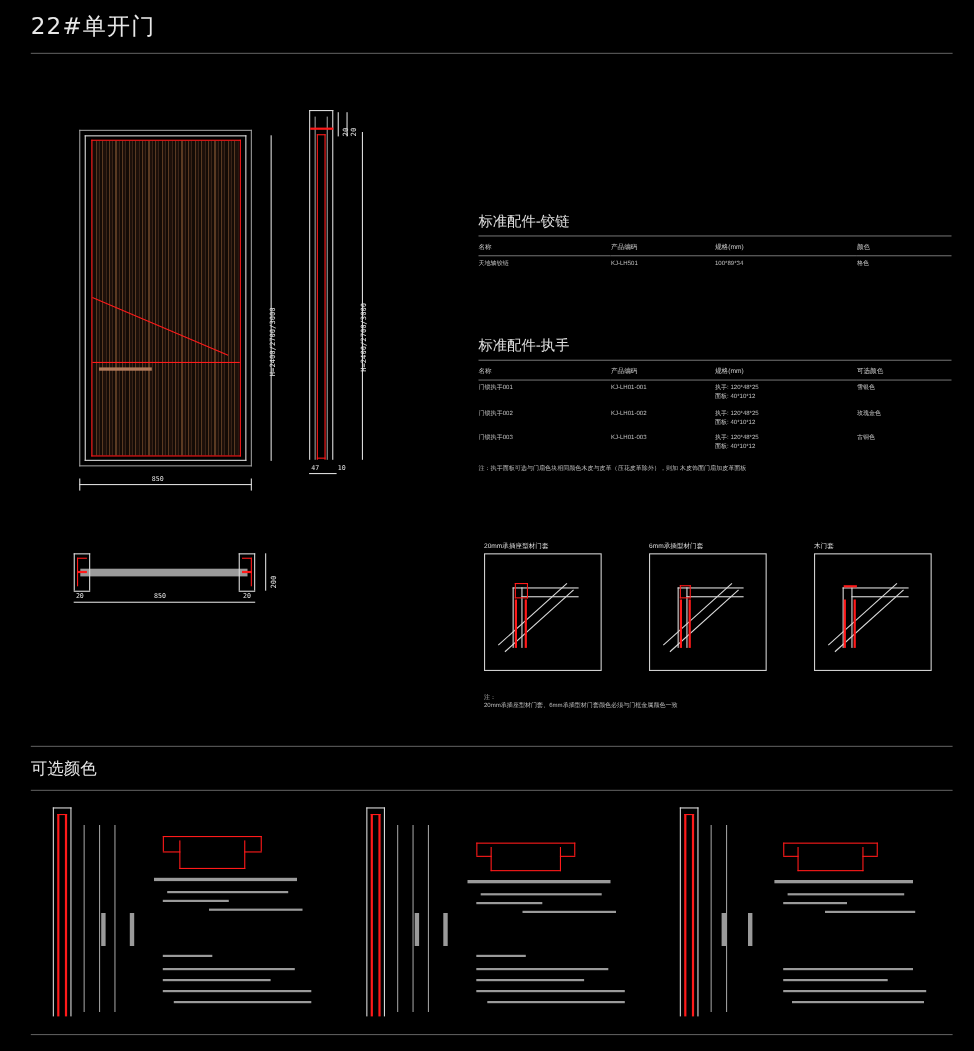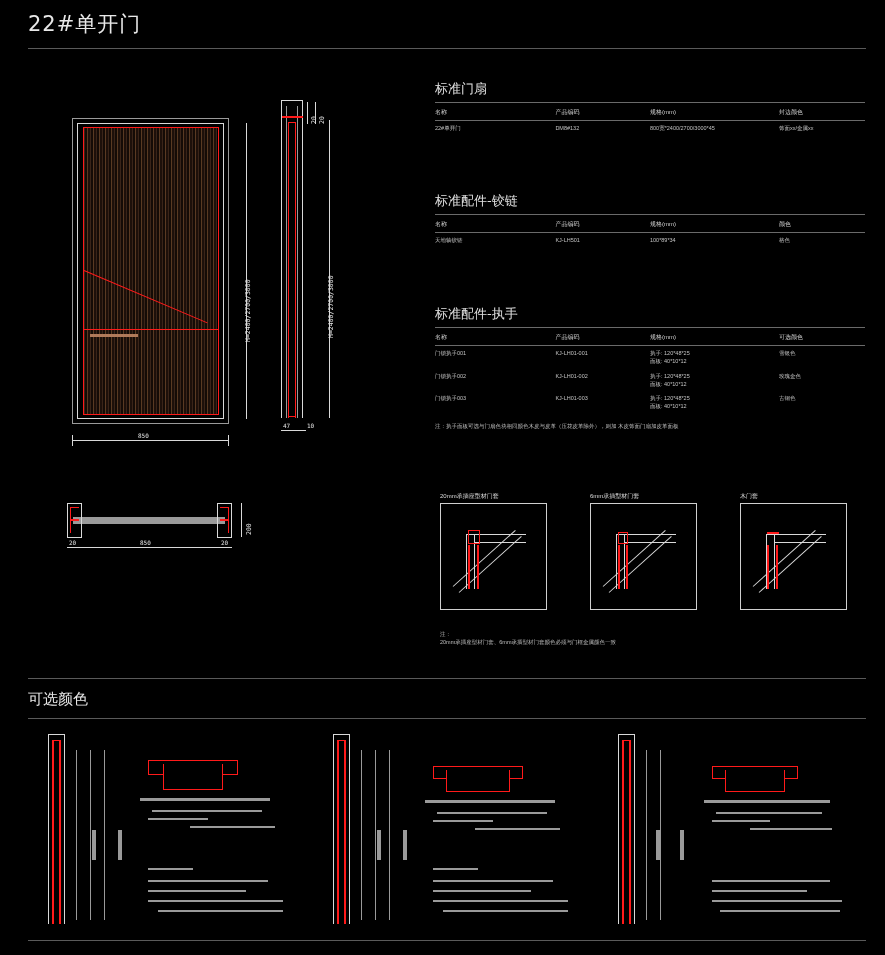"标准门扇" div.block { html: <div> <div>标准门扇</div> <div></div> <table> <tbody> <tr> <th>名称</th> <th>产品编码</th> <th>规格(mm)</th> <th>封边颜色</th> </tr> <tr> <td>22#单开门</td> <td>DM8#132</td> <td>800宽*2400/2700/3000*45</td> <td>饰面xx/金属xx</td> </tr> </tbody> </table> </div> -> none }
